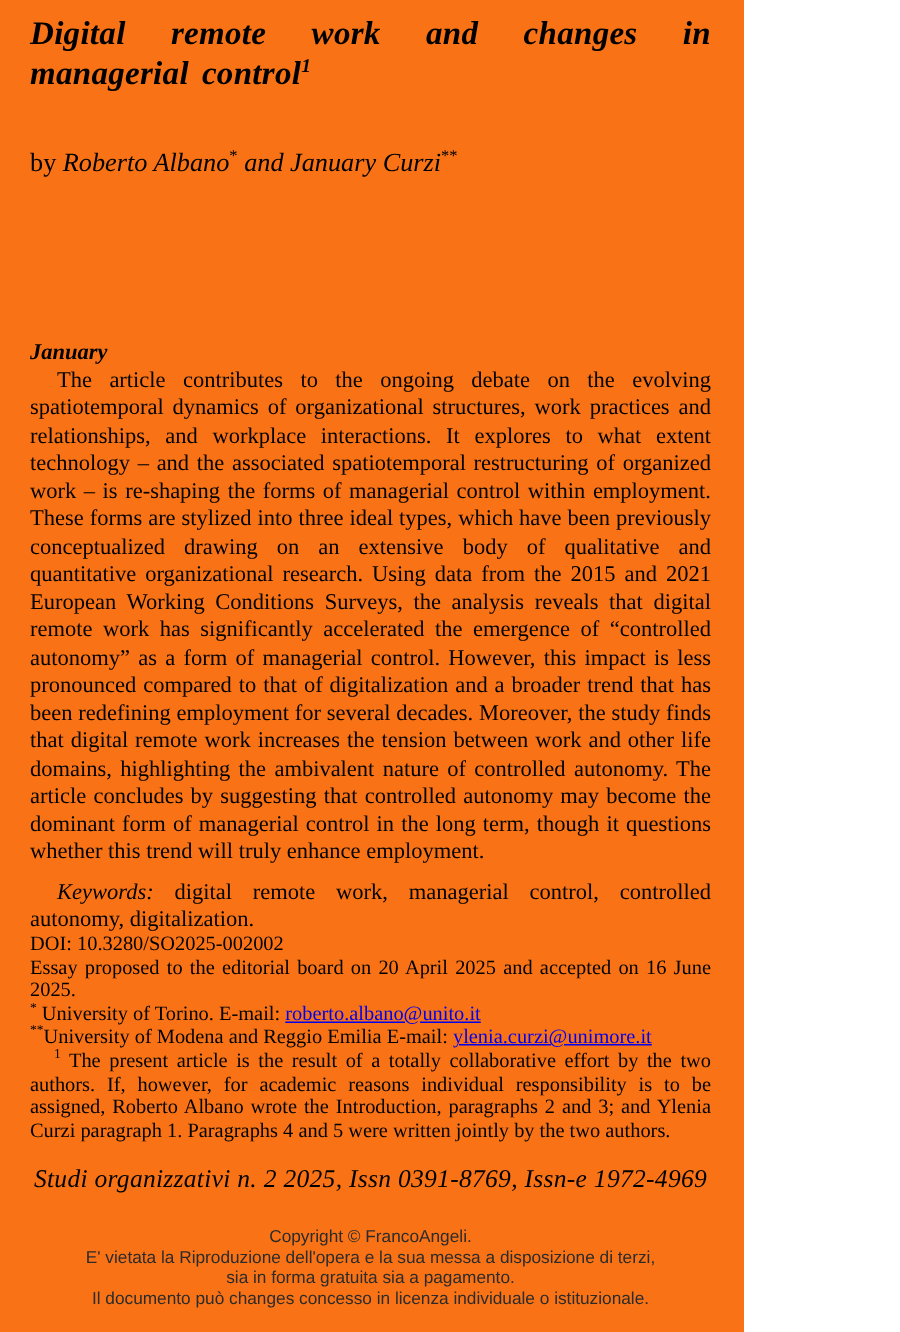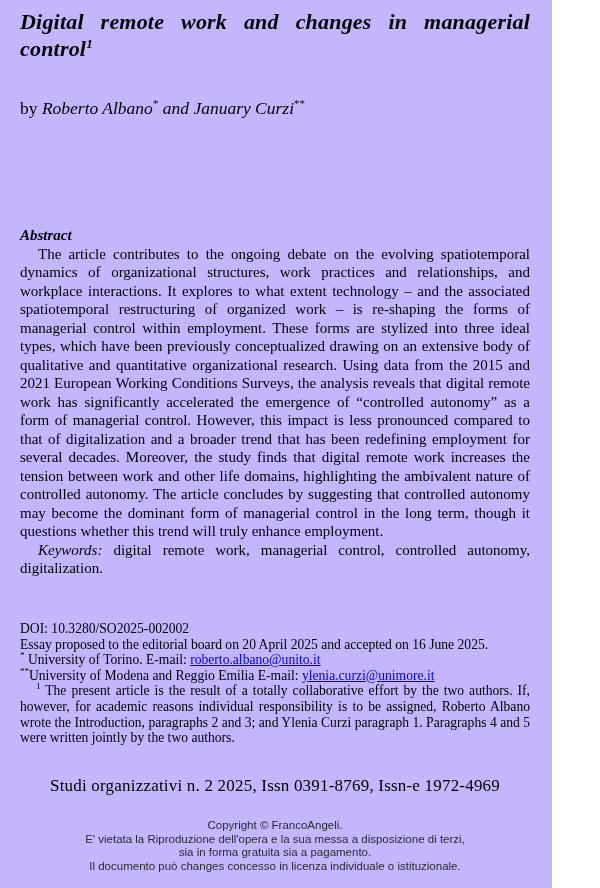"Digital remote work and changes" .page { background: #c4b5fd -> #f97316; width: 552px -> 496px }
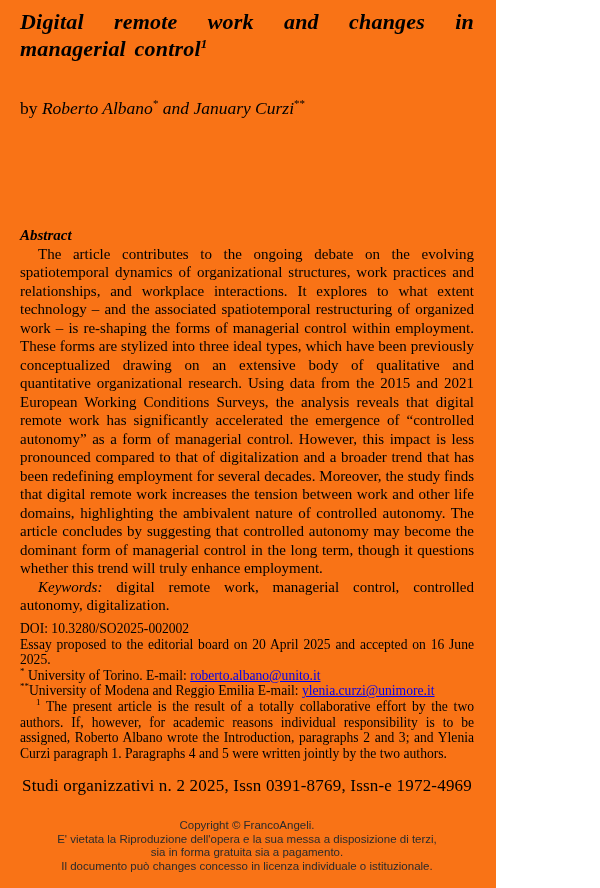"Abstract" div.abstract-heading { text: Abstract -> January }
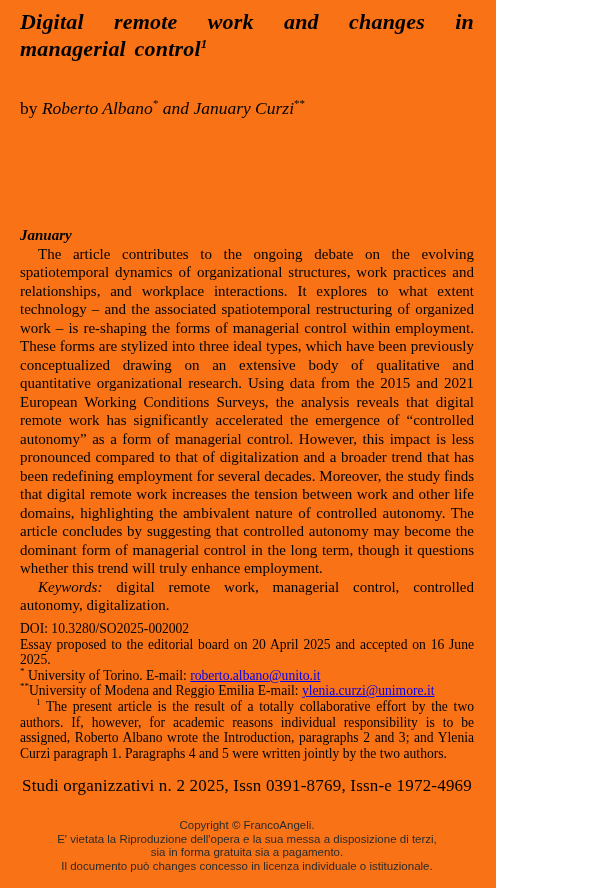"Keywords: digital remote work," .keywords { margin-top: none -> 8px }
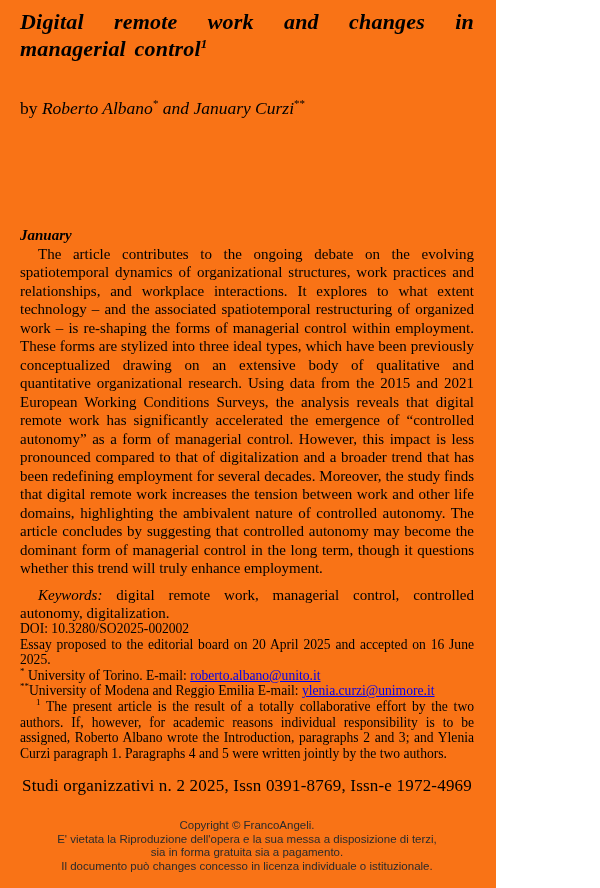"Studi organizzativi n. 2 2025," .journal-line { font-style: none -> italic }
